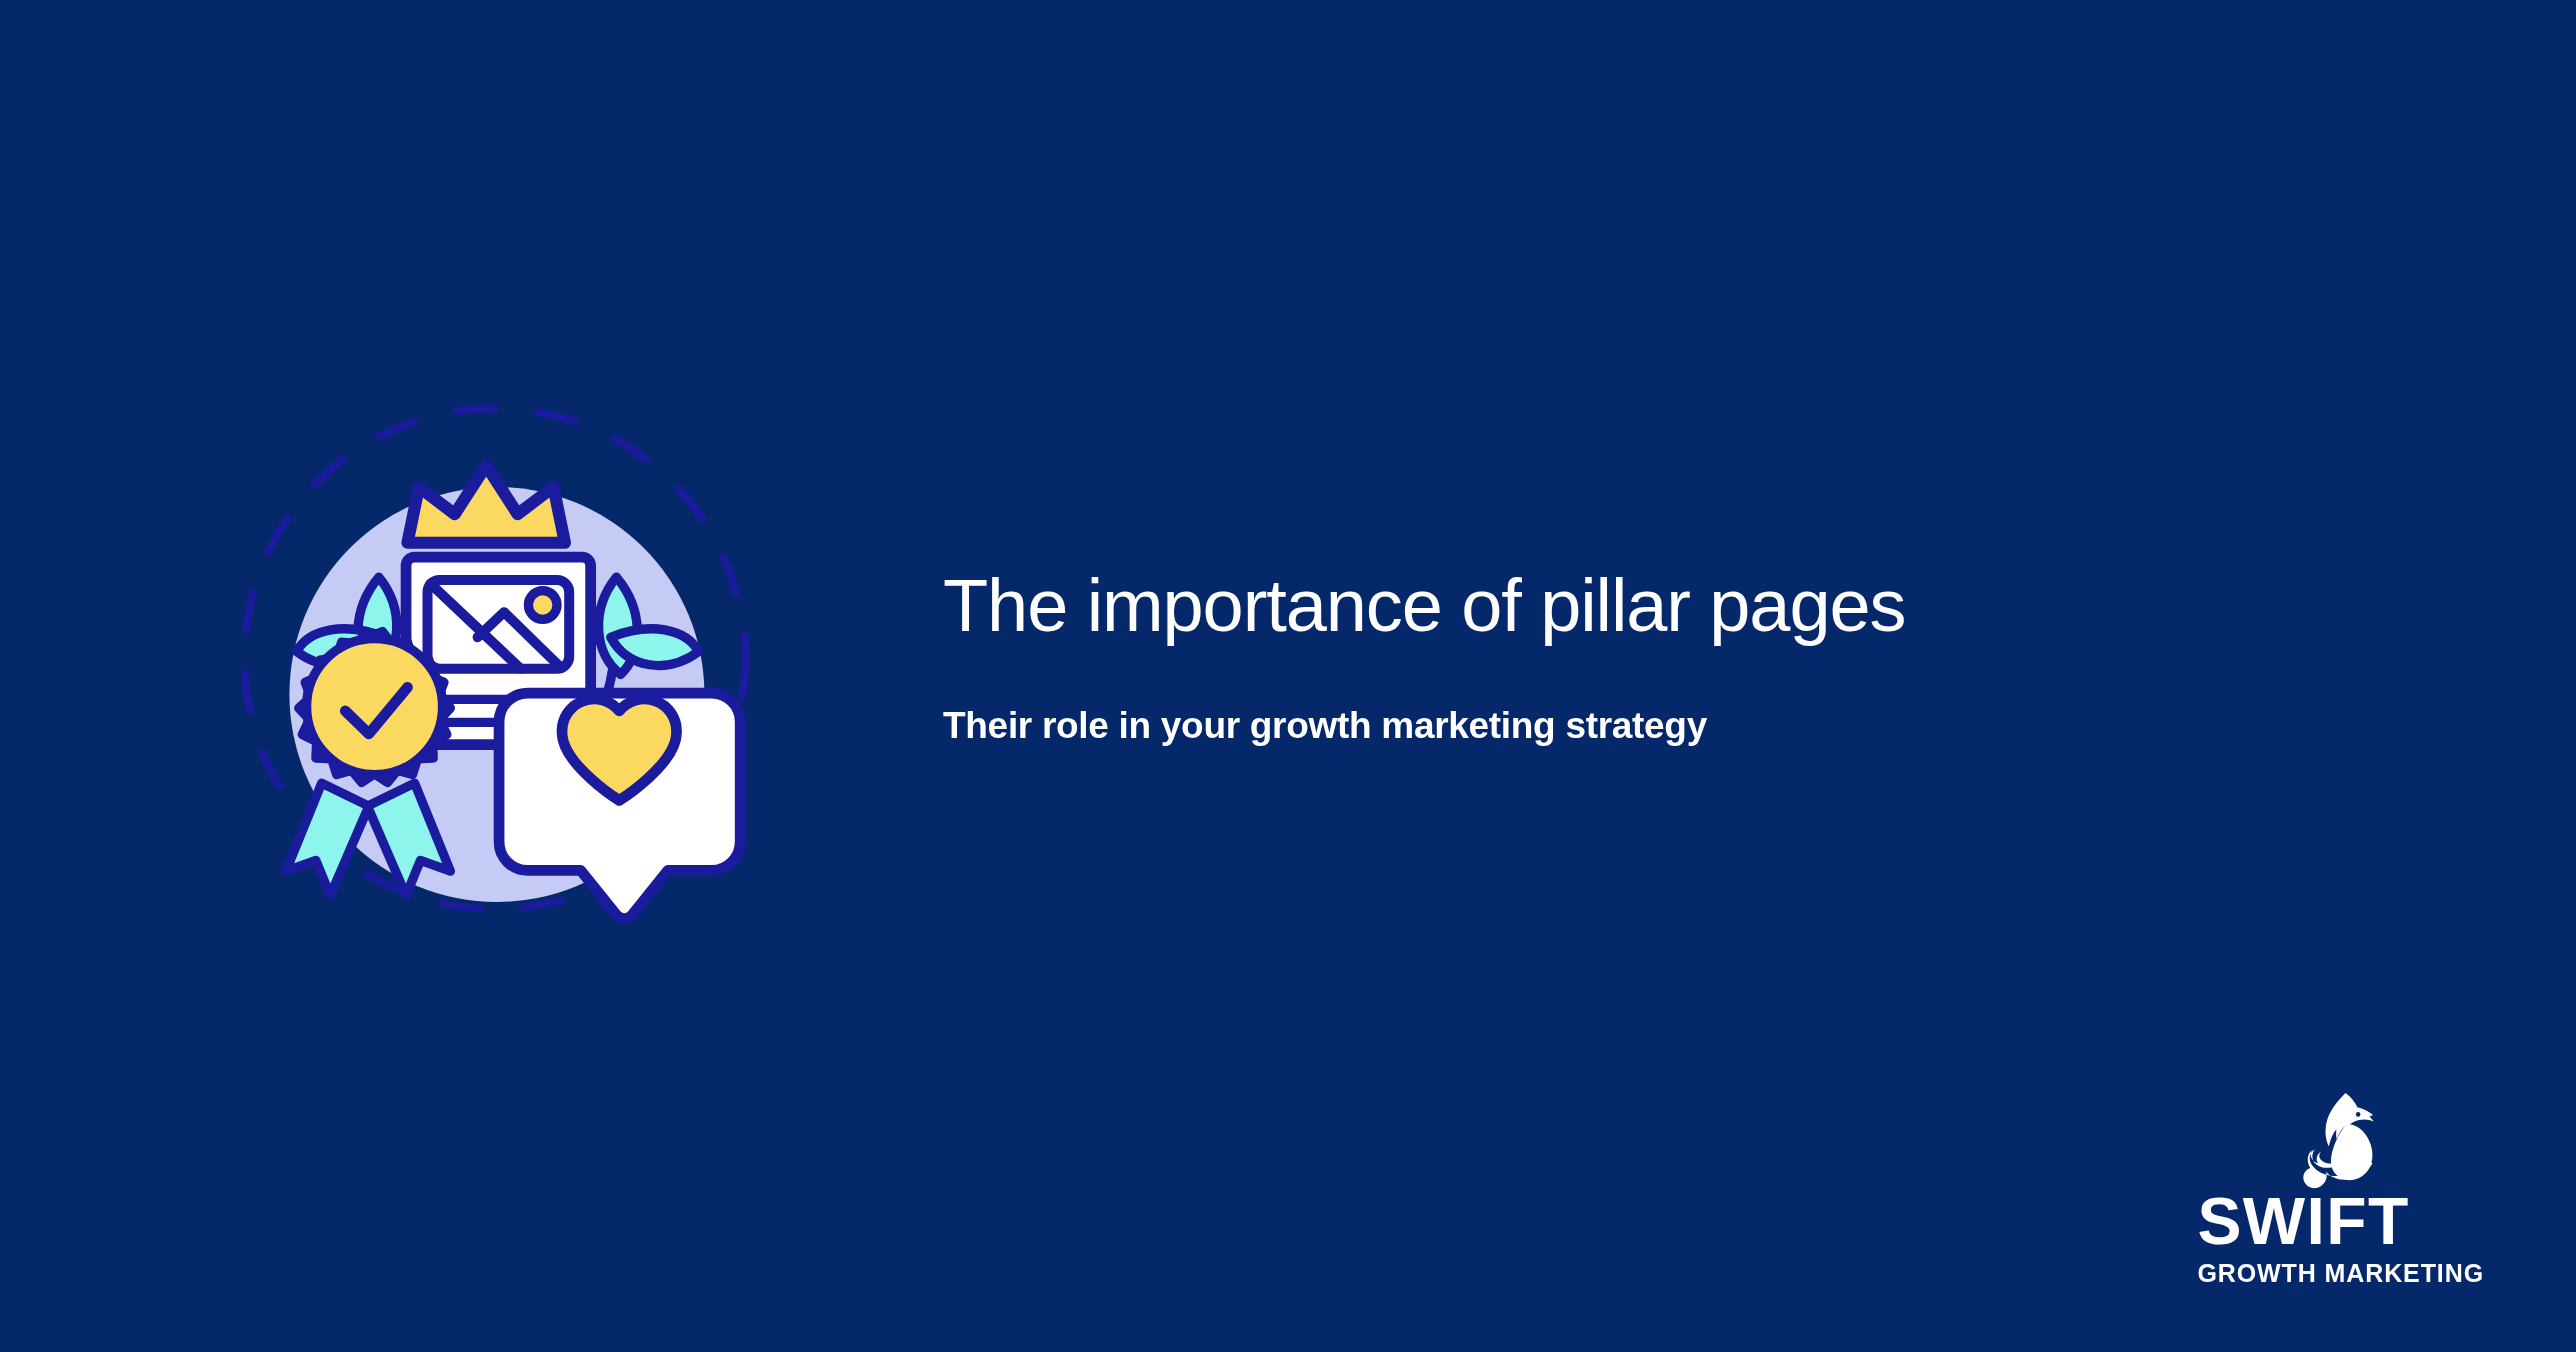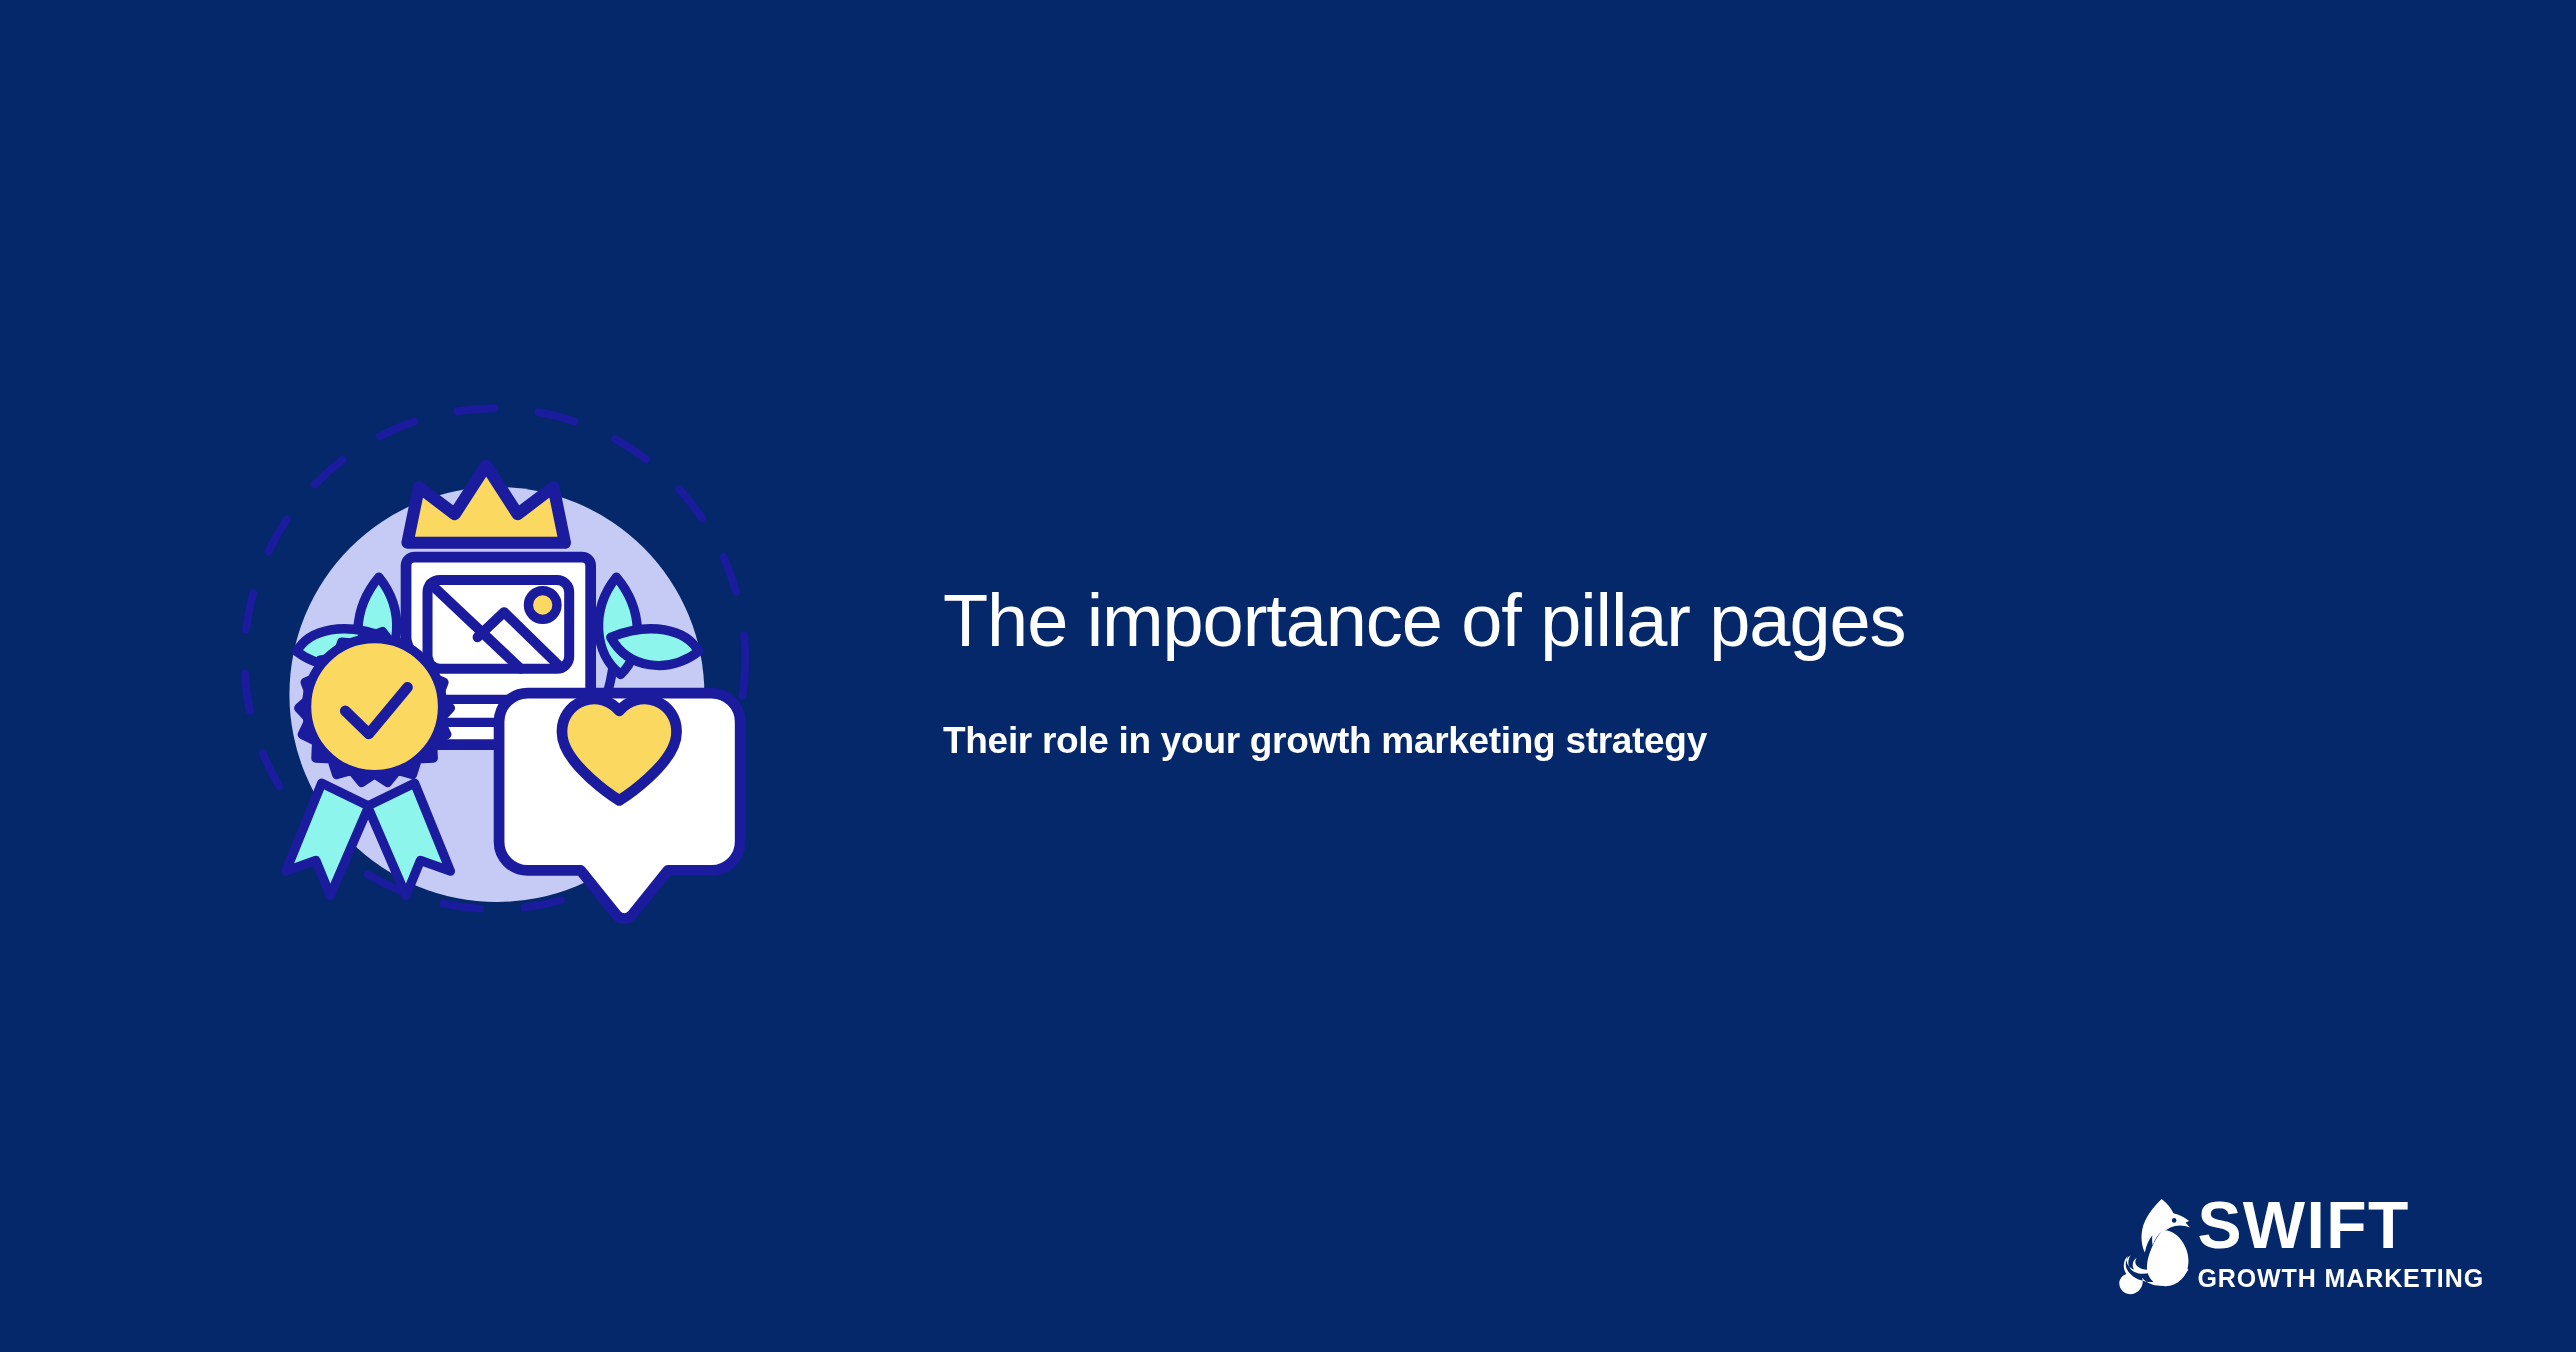"The importance of pillar pages" .text-block { top: 580px -> 565px }
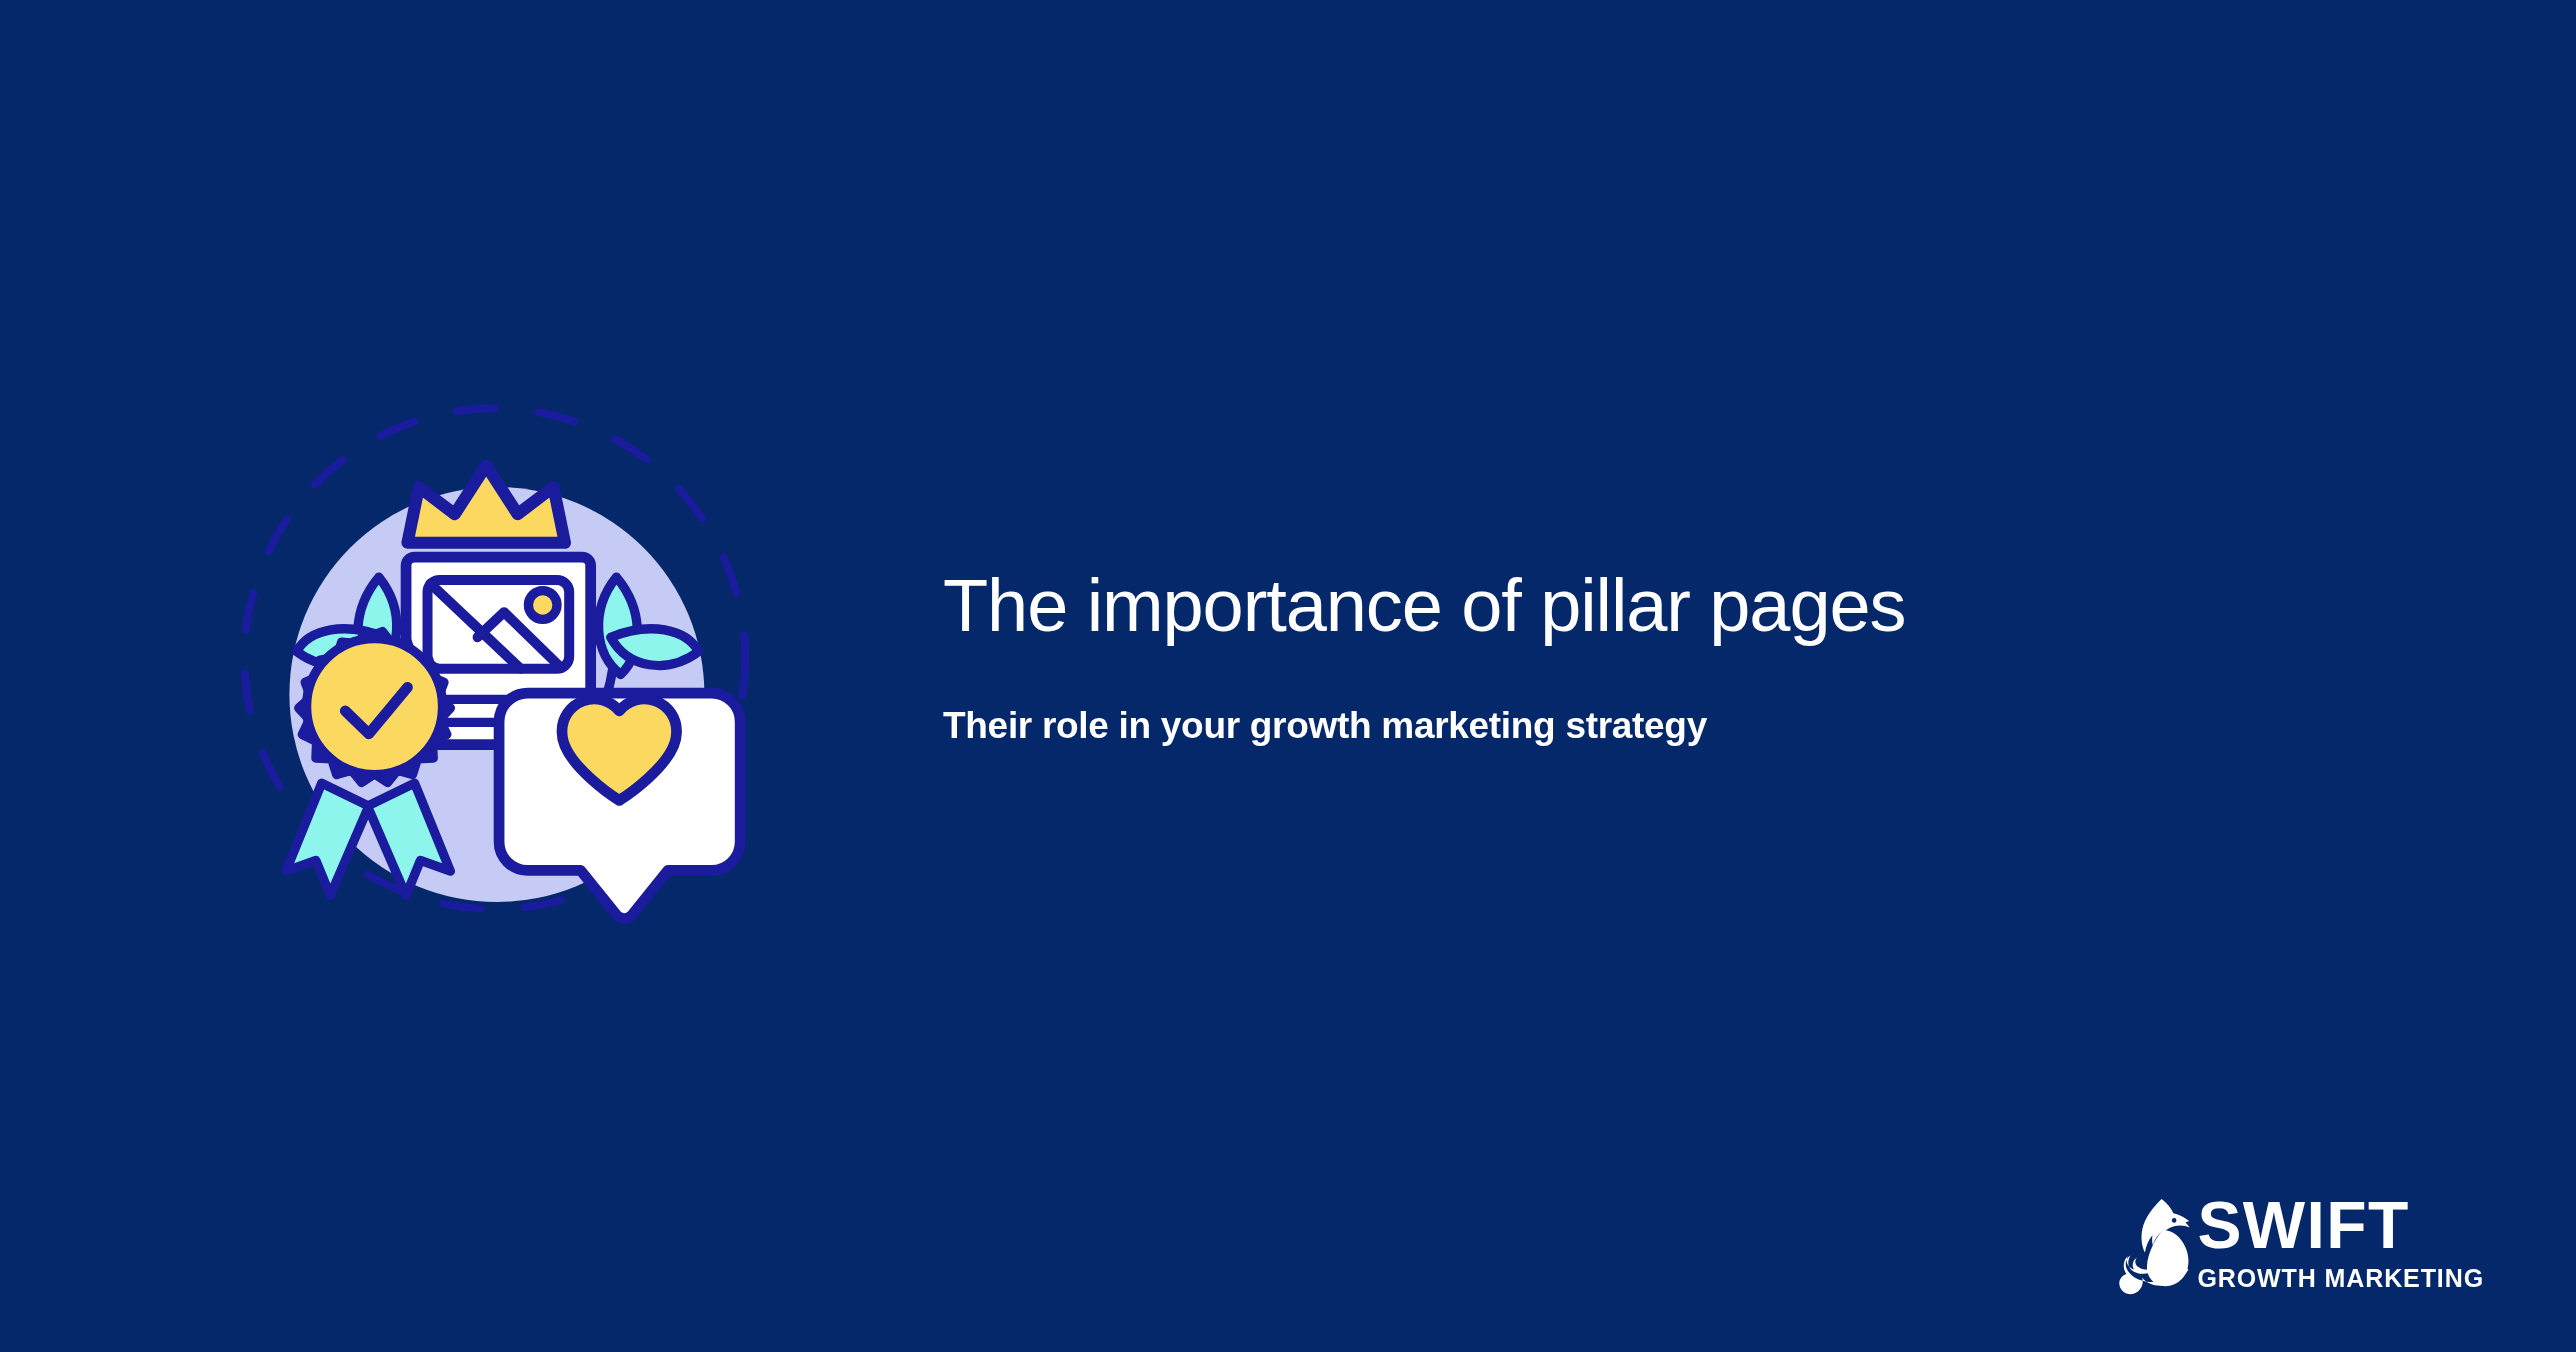"SWIFT" .logo-lockup { bottom: 56px -> 66px; flex-direction: none -> column }
